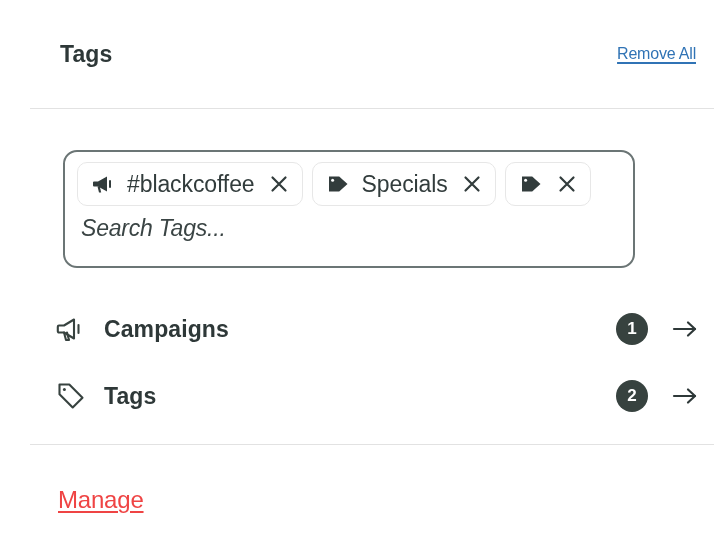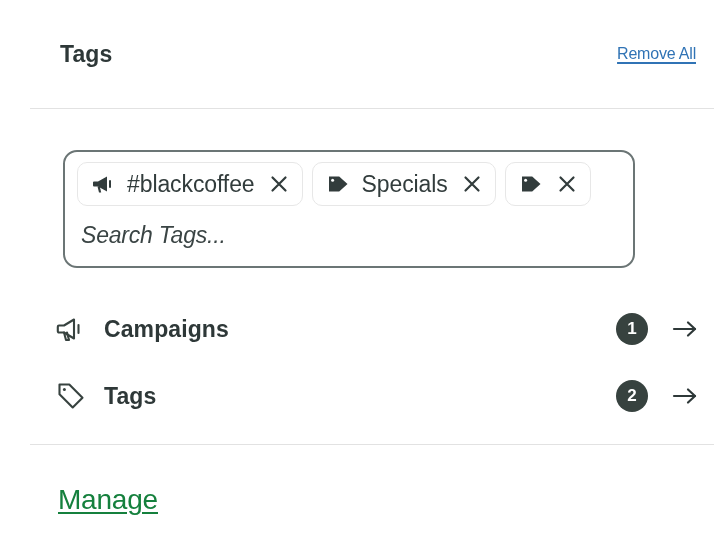"#blackcoffee" .tag-box { gap: 7px 9px -> 0 9px }
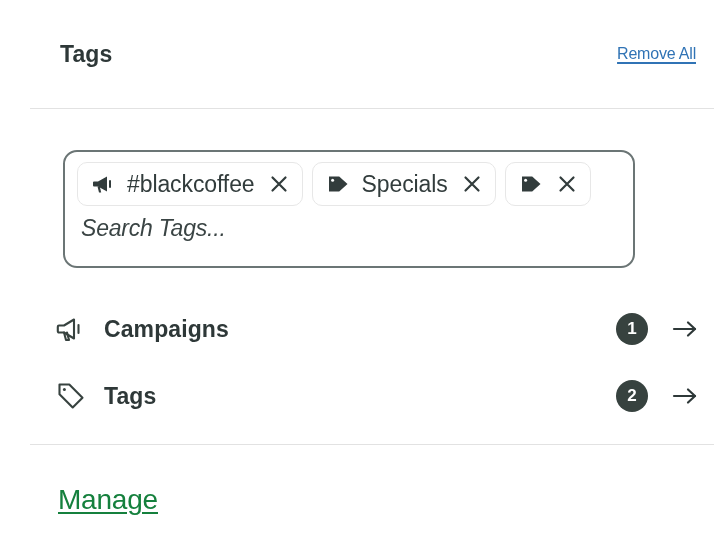"Manage" .manage-link { color: #15803d -> #ef4444; font-size: 28px -> 24px }
